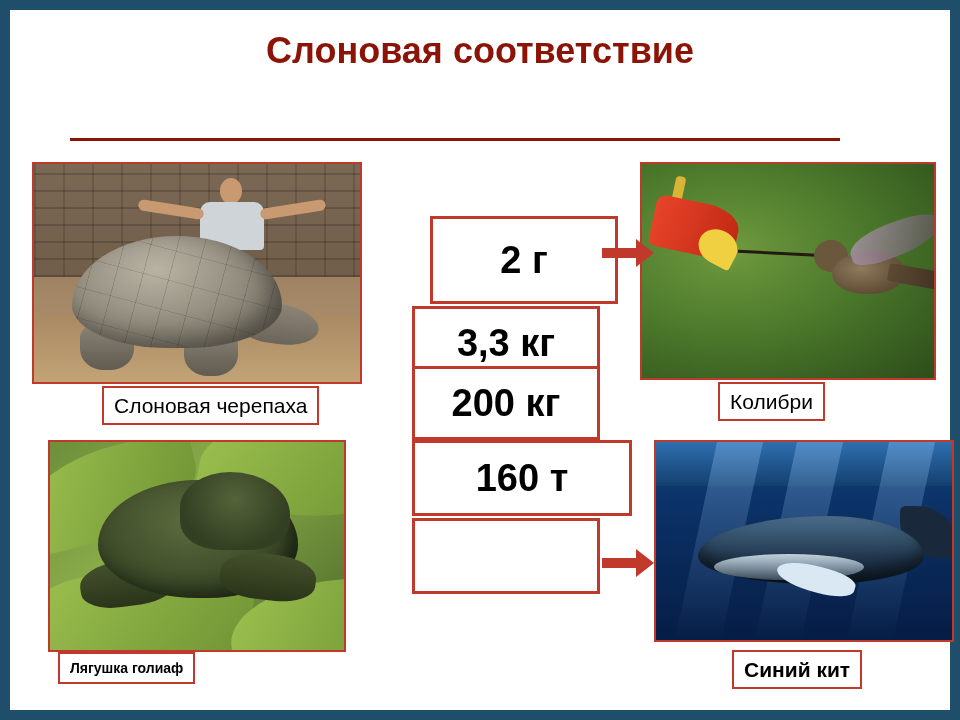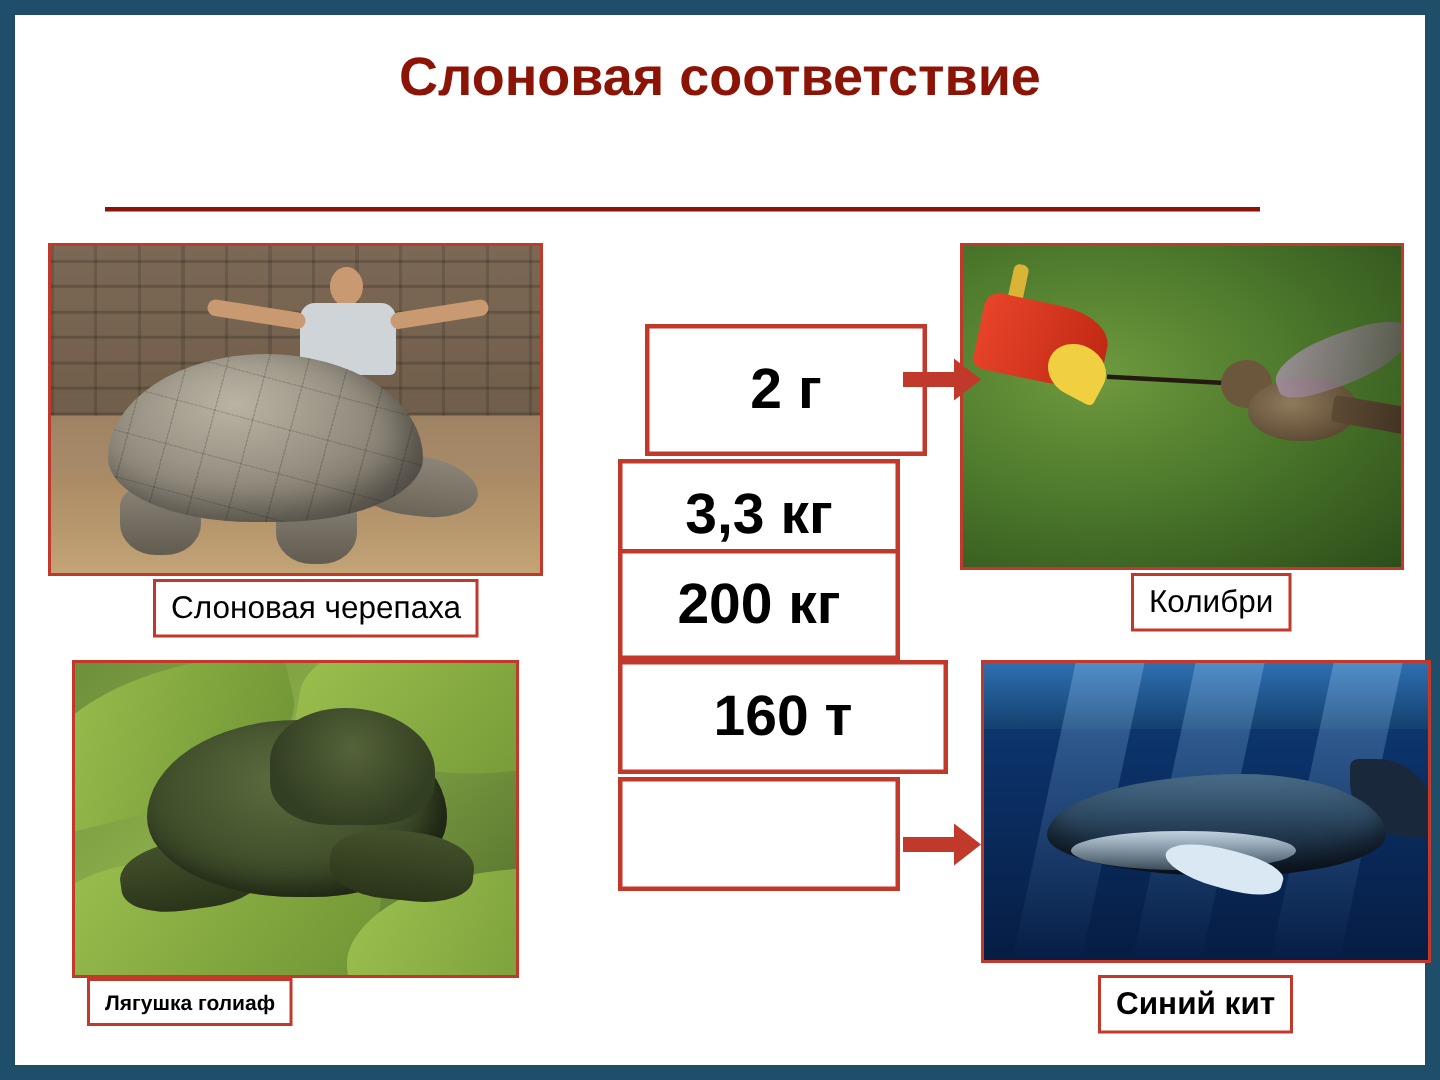"Колибри" #caption-hummingbird { left: 744px -> 708px }
